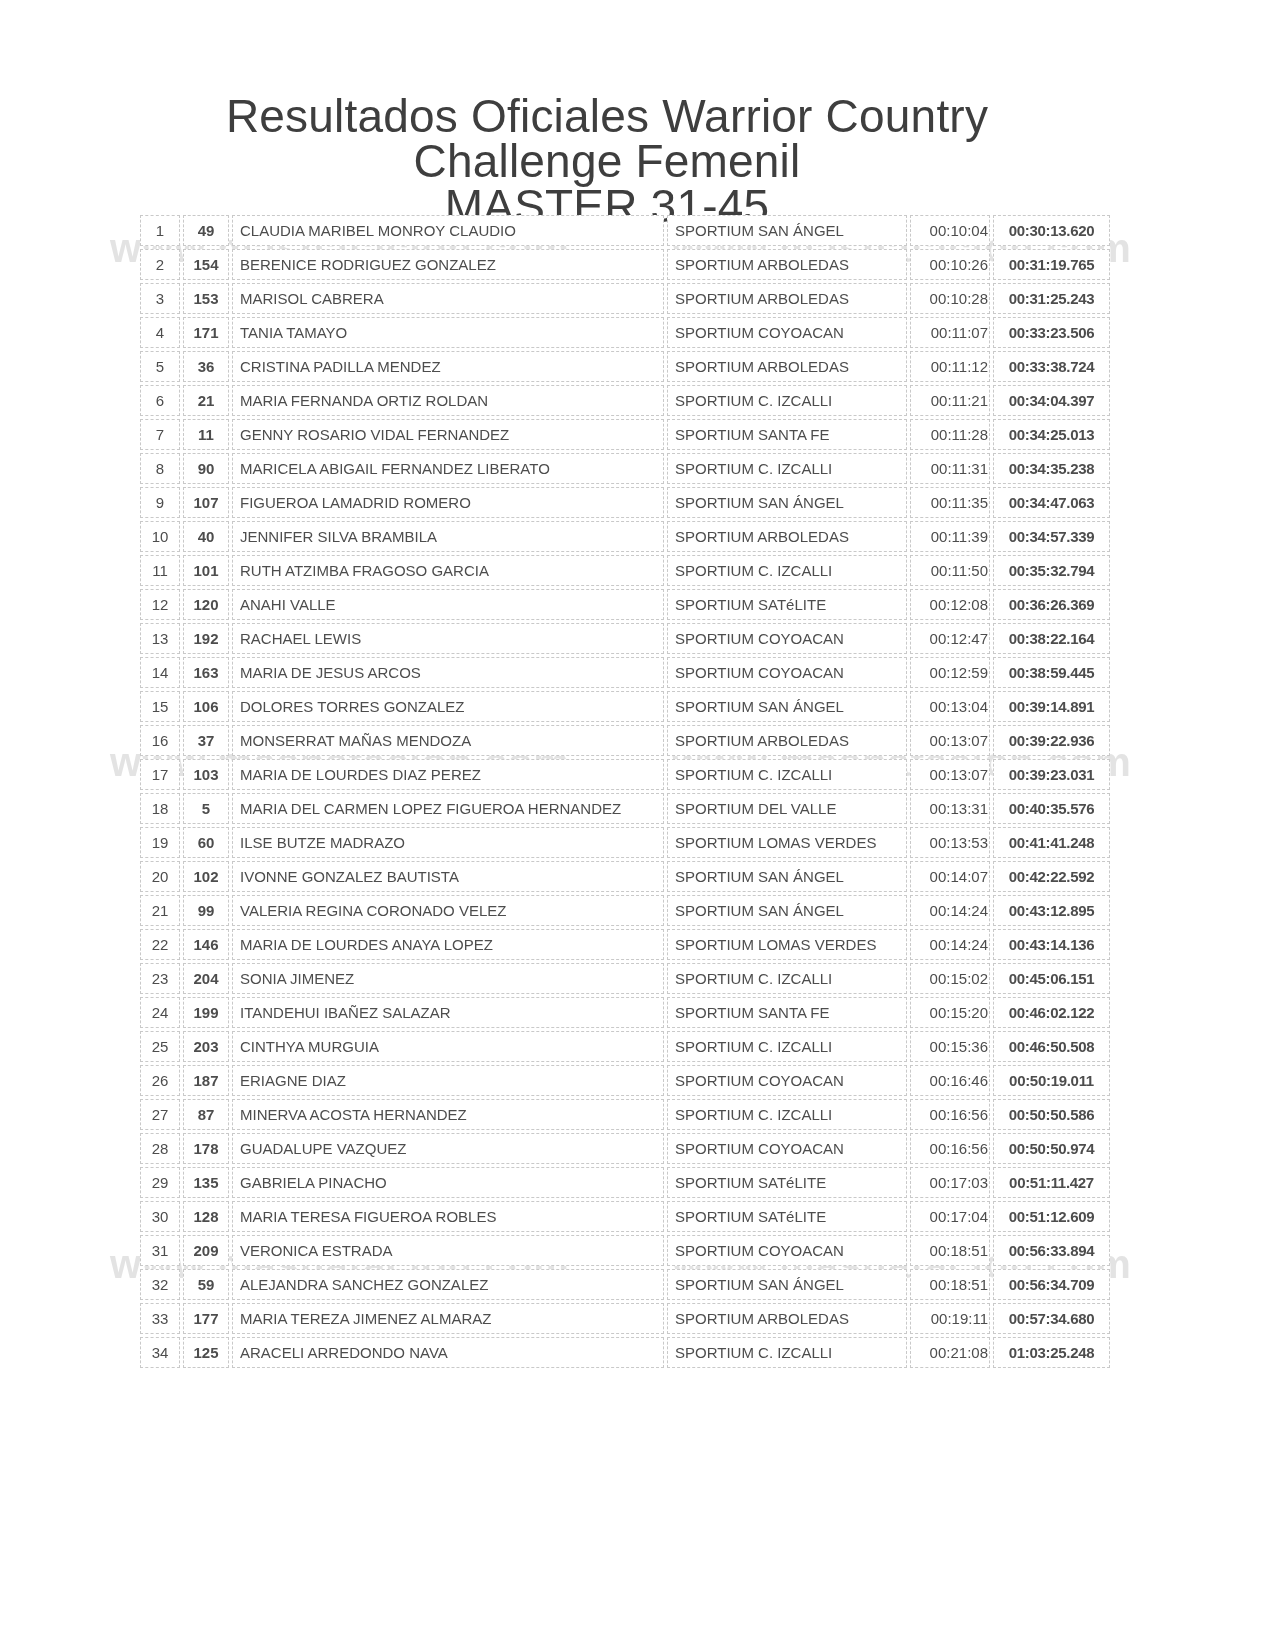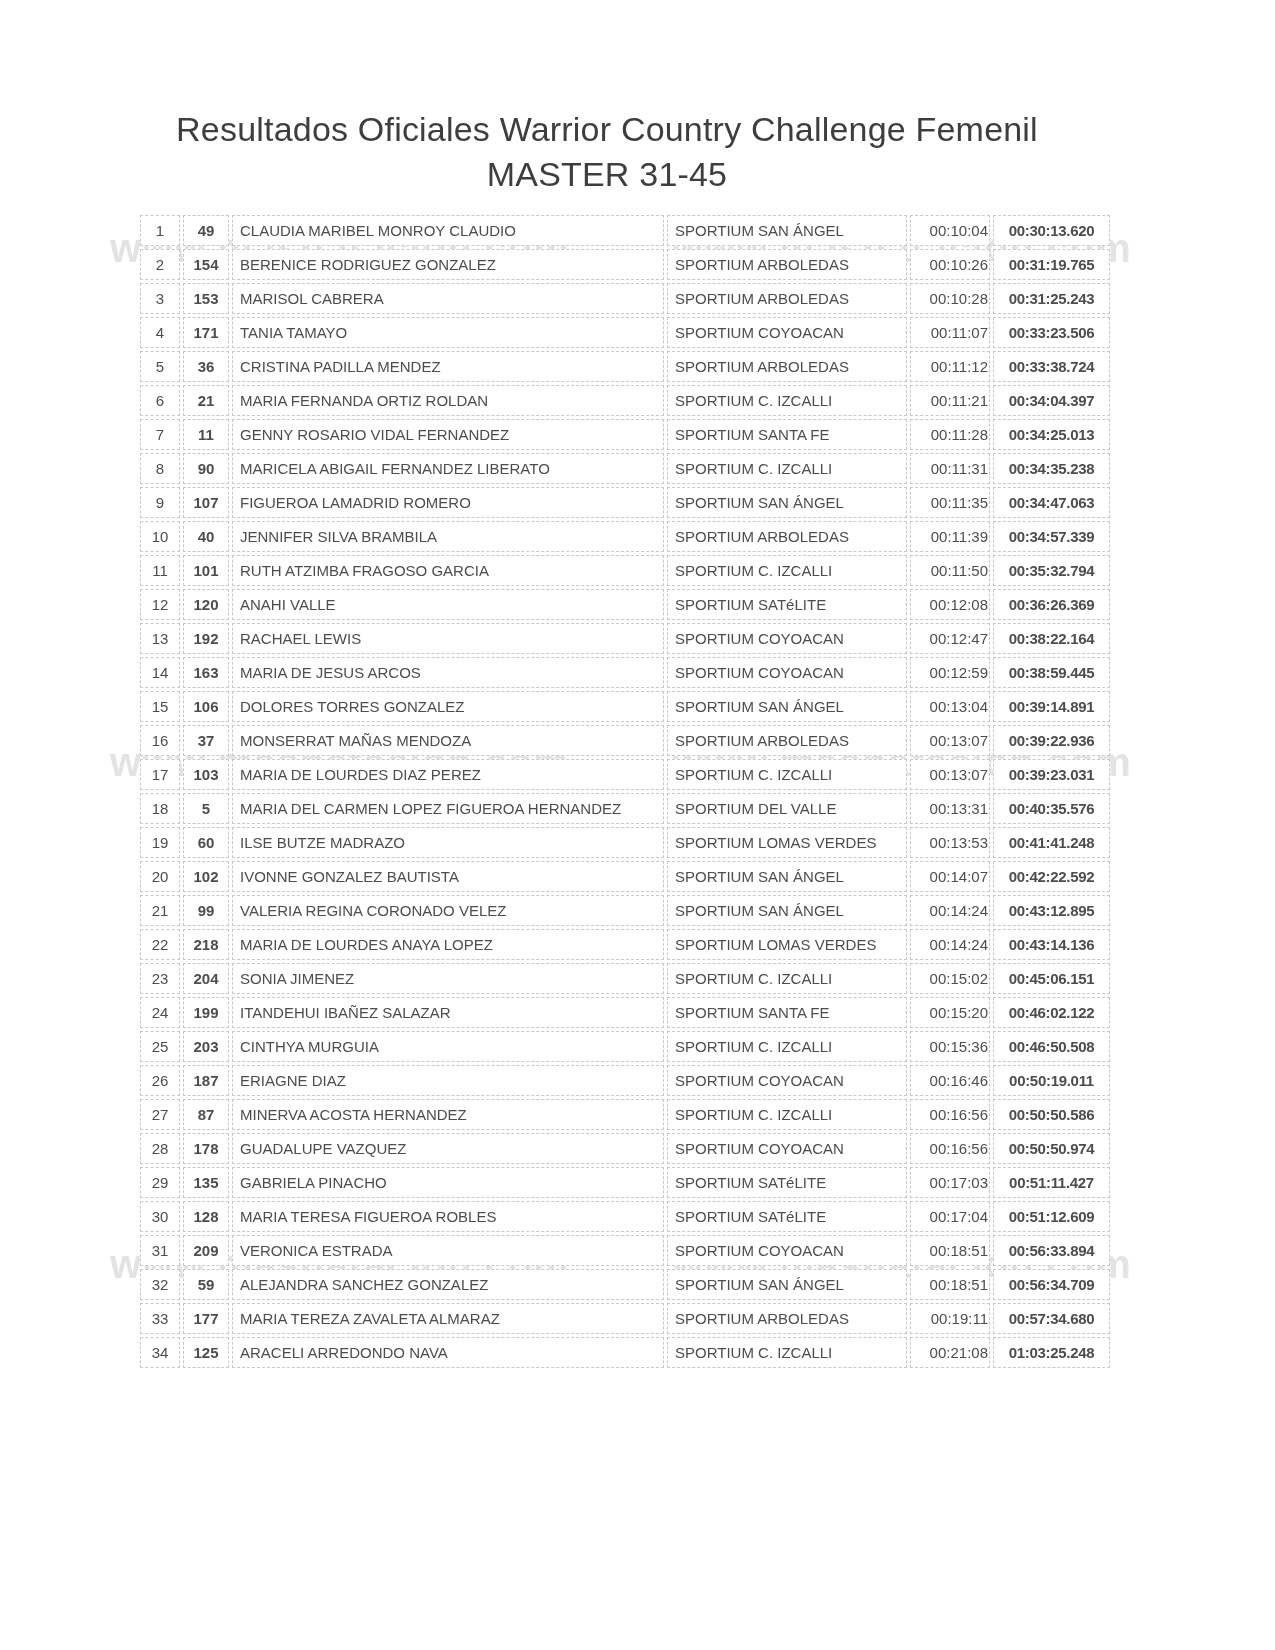"Resultados Oficiales Warrior Country" .title { font-size: 34px -> 46px; top: 107px -> 94px }
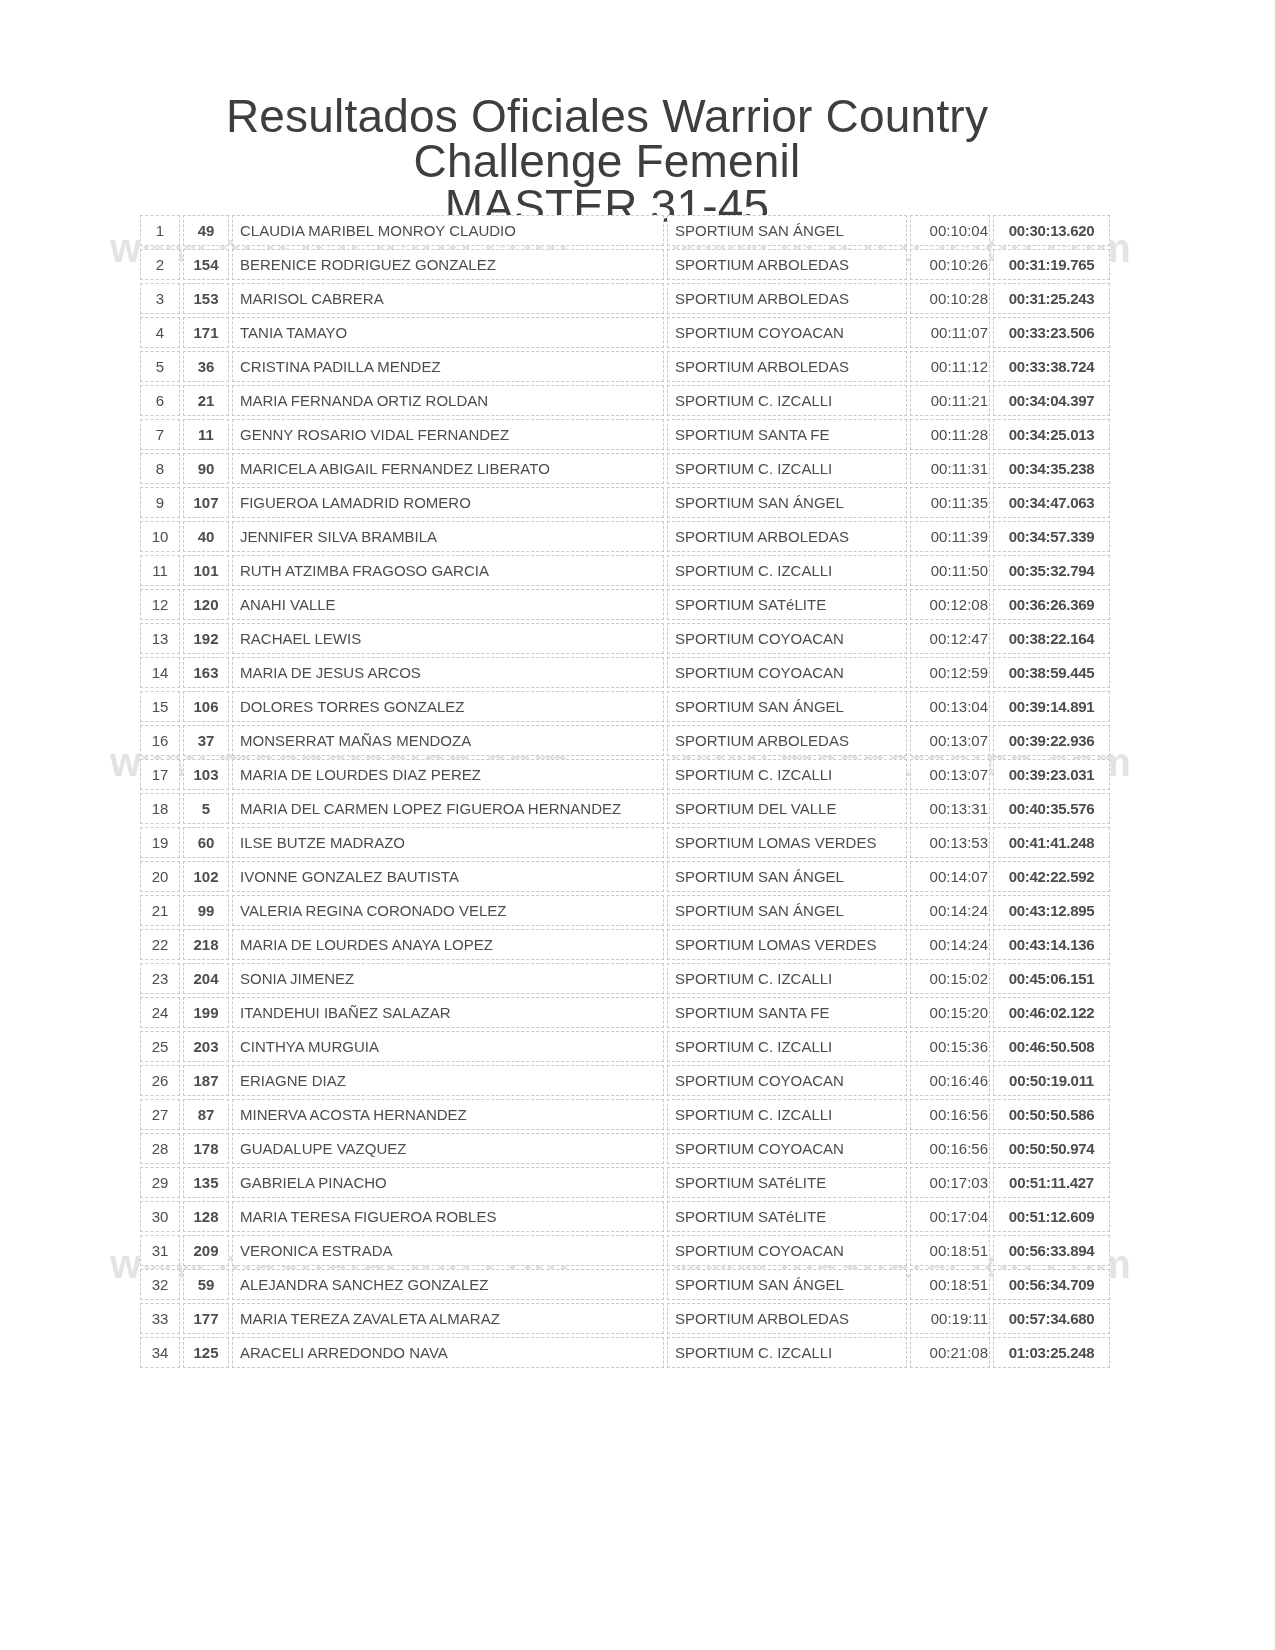"218" td.c-bib { text: 218 -> 146 }
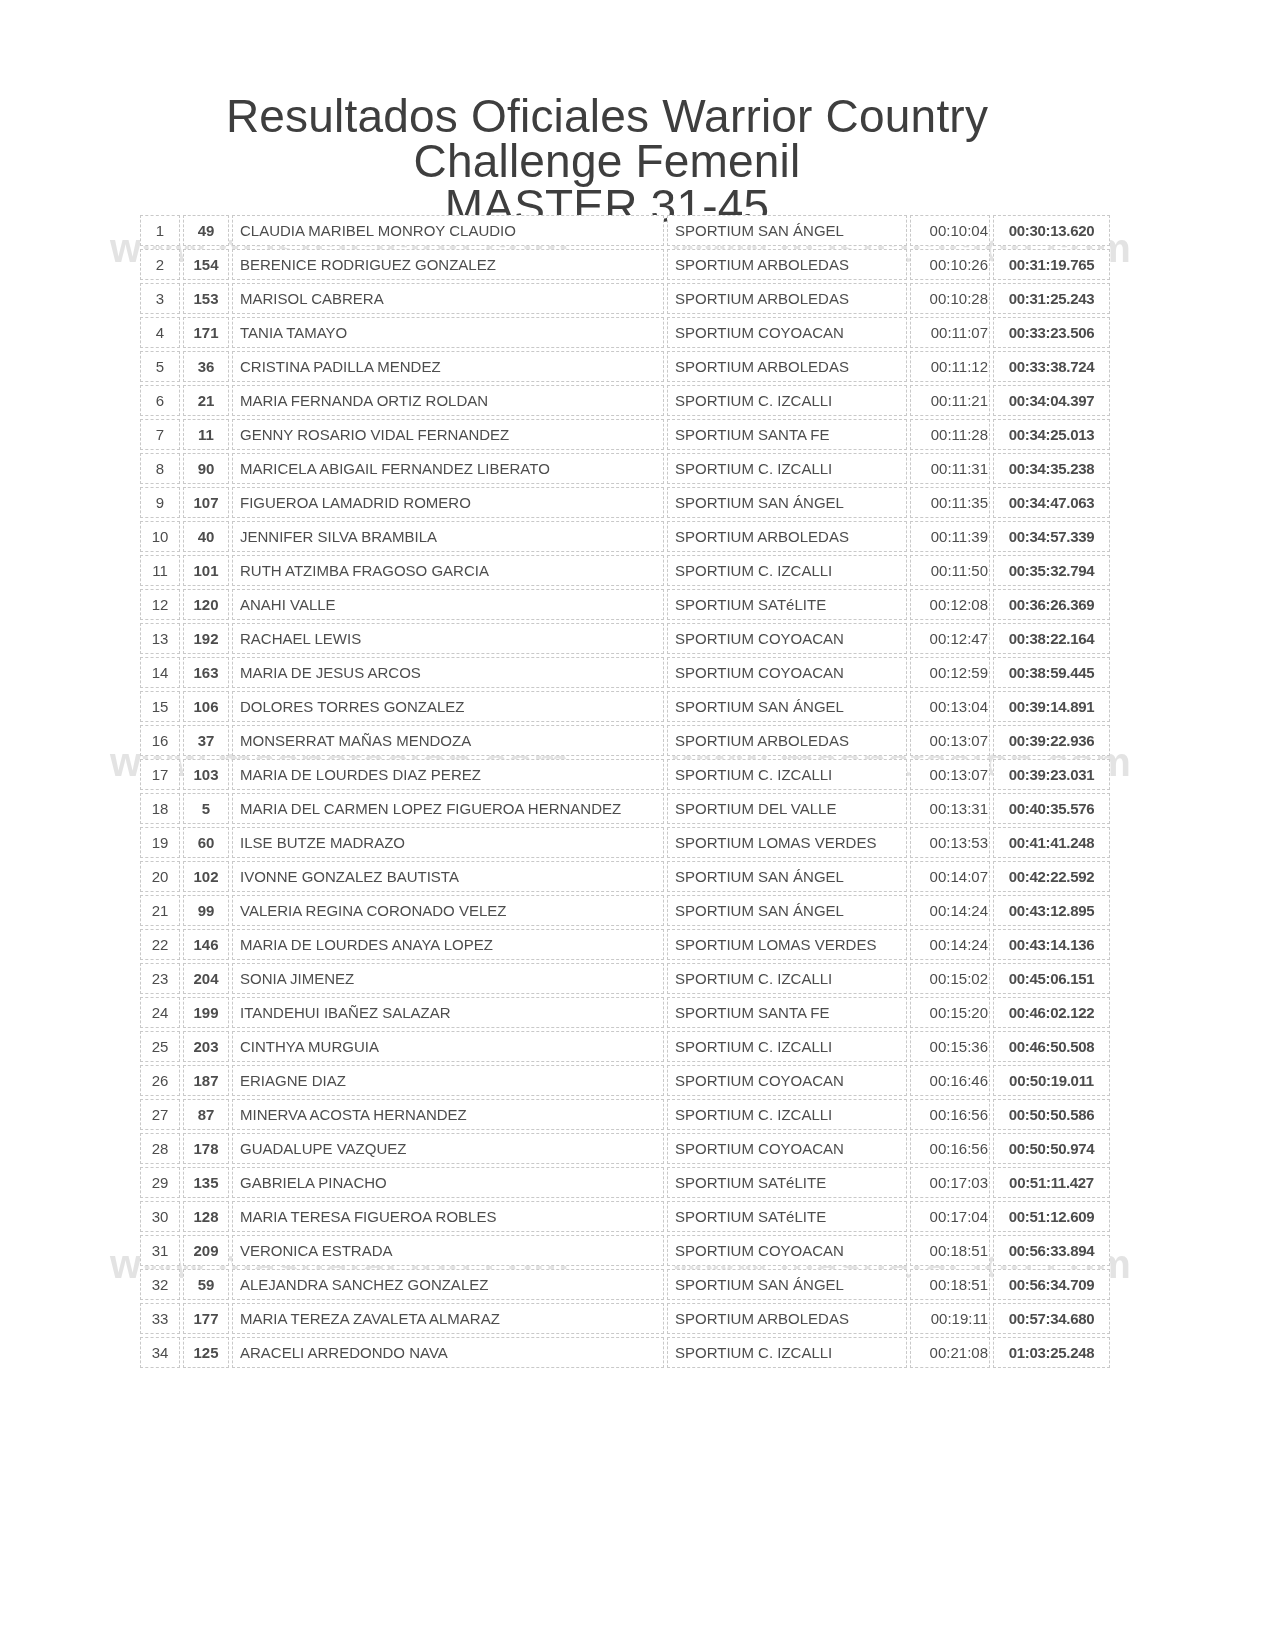"MARIA TEREZA ZAVALETA ALMARAZ" td.c-name { text: ZAVALETA -> JIMENEZ }
